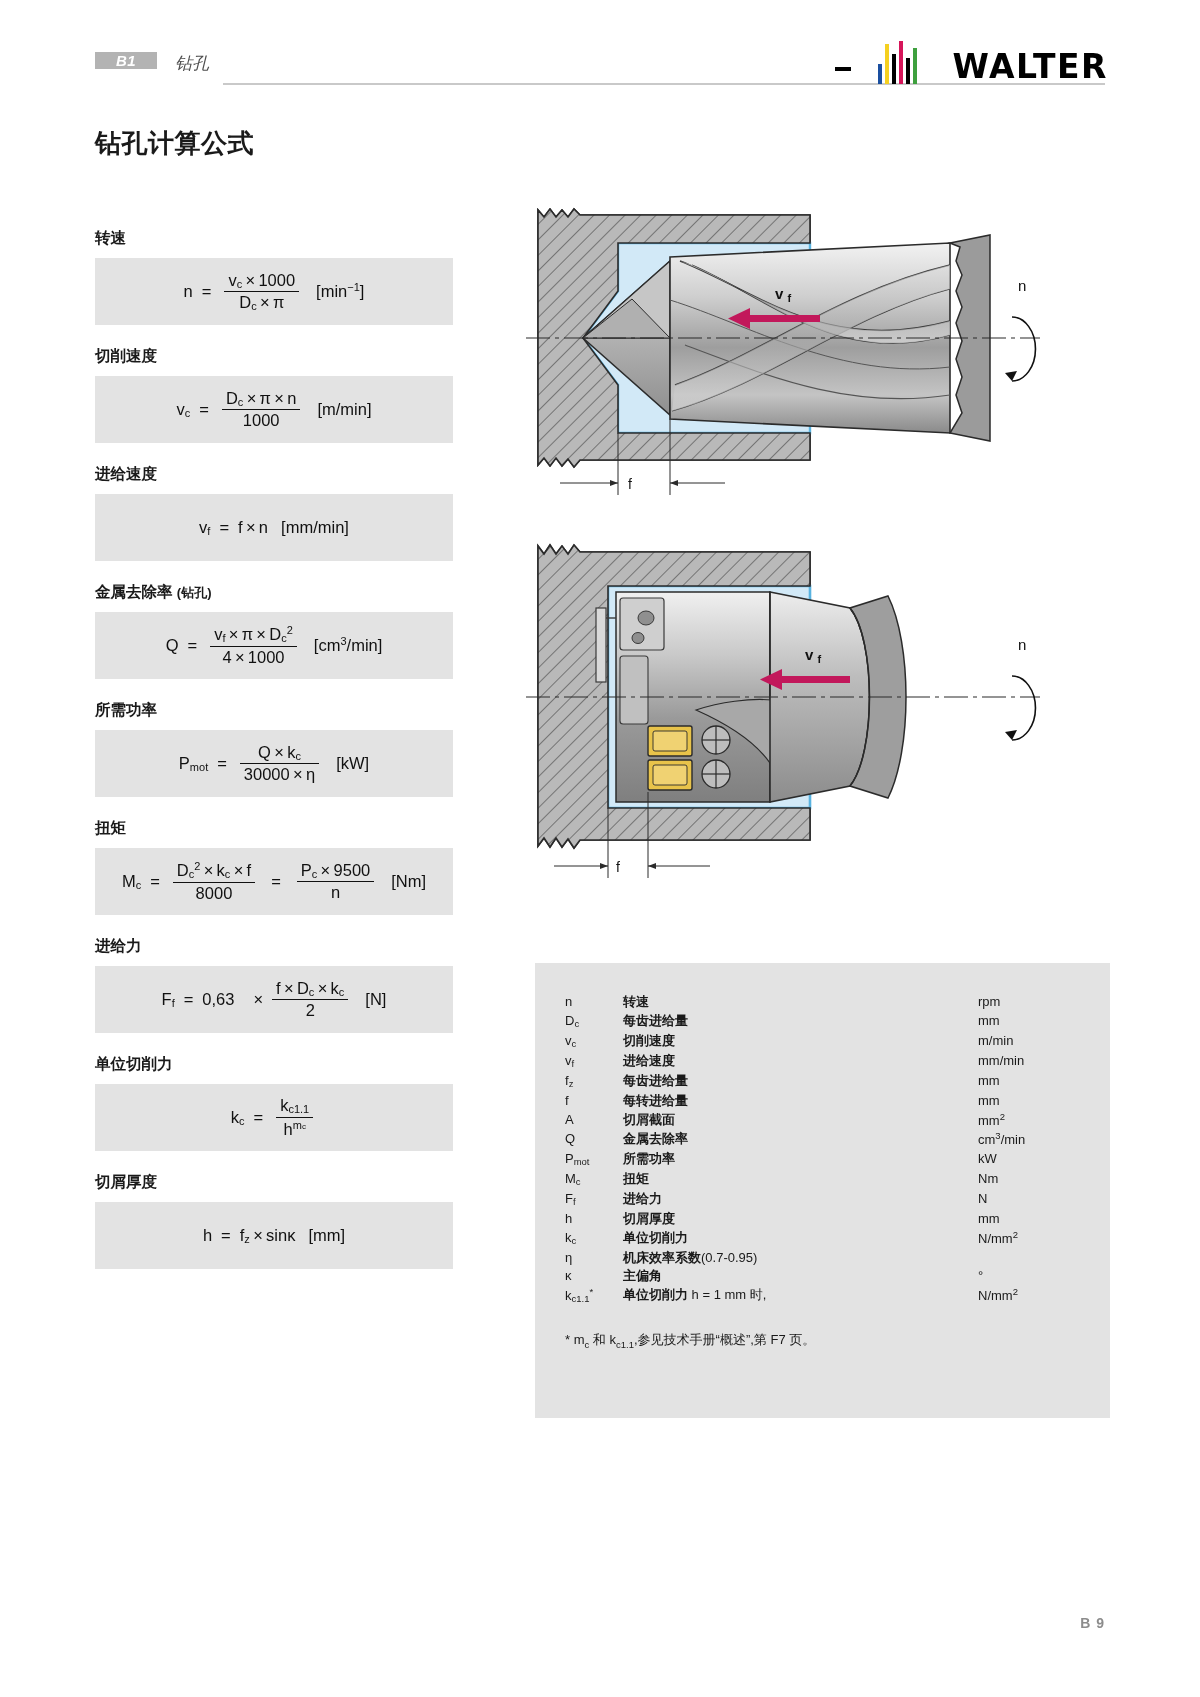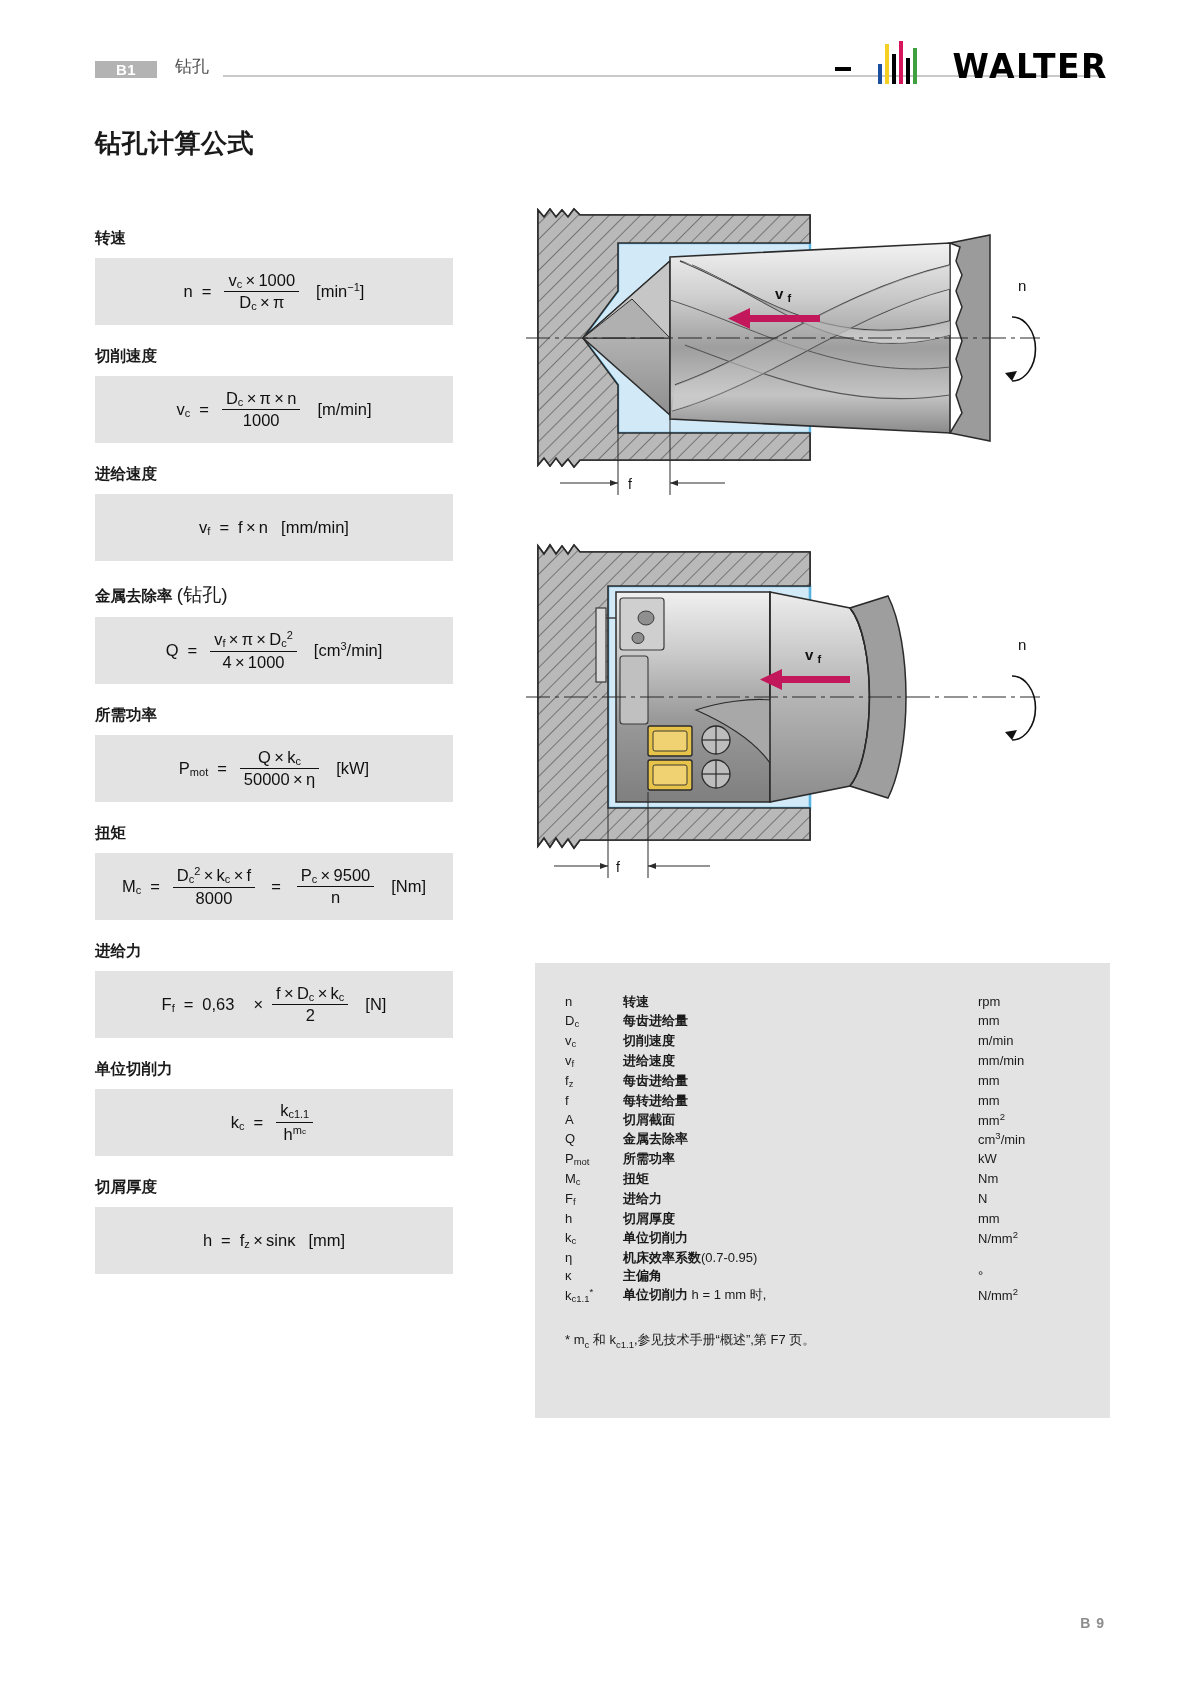"B1" .page-header { align-items: flex-end -> flex-start; font-style: none -> italic; top: 44px -> 52px }
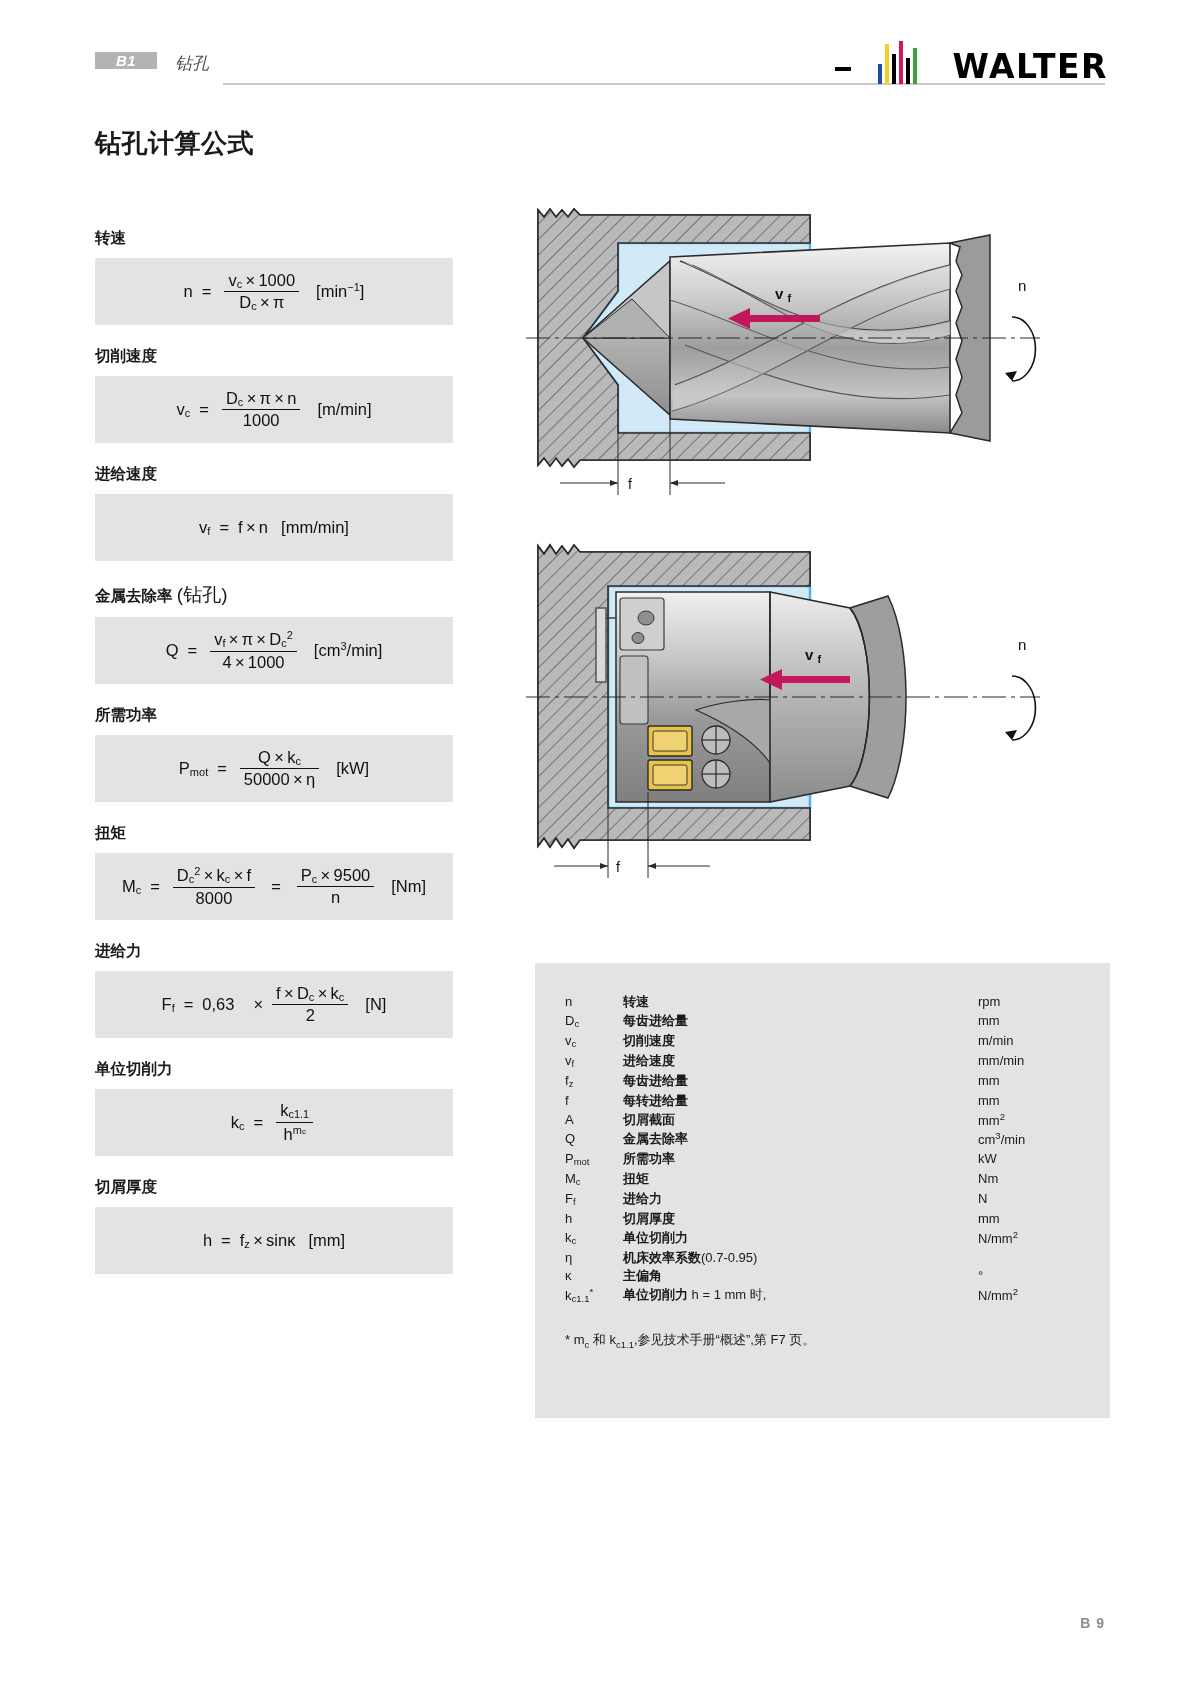"(钻孔)" .flabel .sub { font-size: 19px -> 13px; font-weight: normal -> bold }
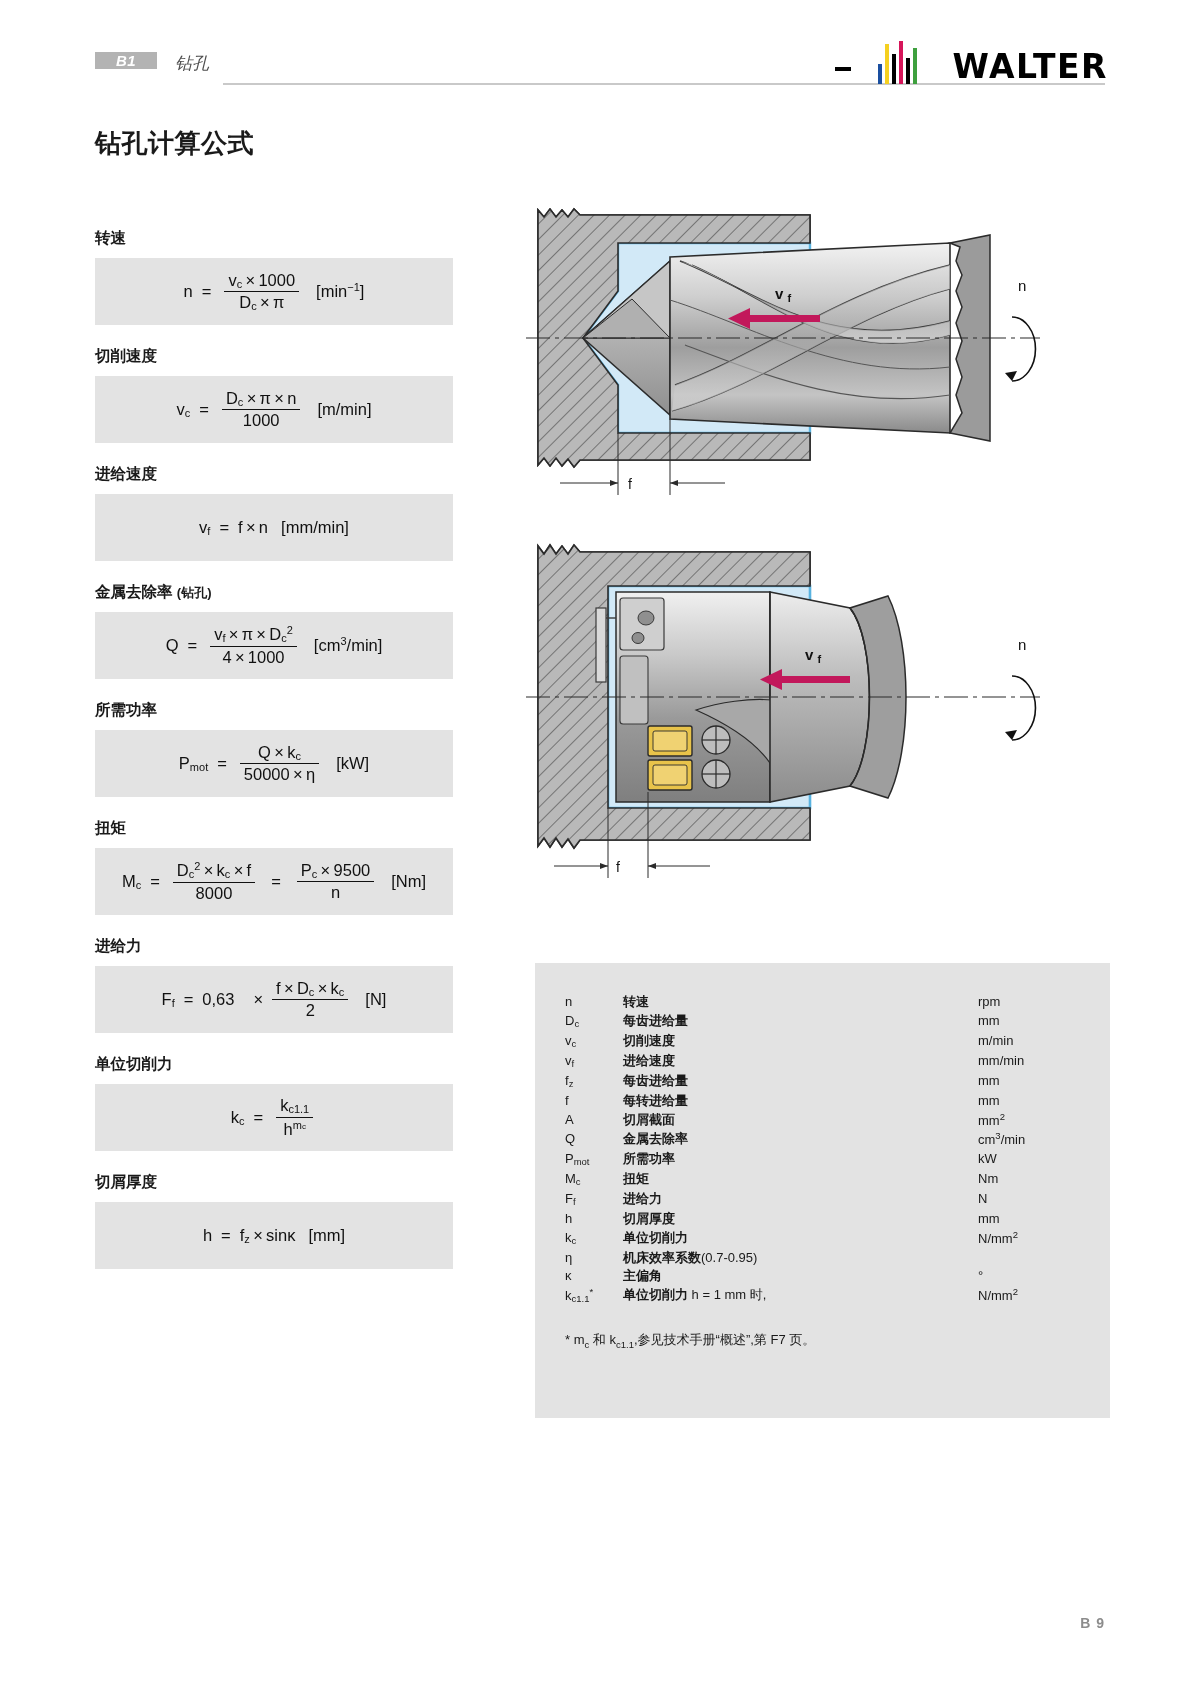"50000 × η" span.den { text: 50000 -> 30000 }
